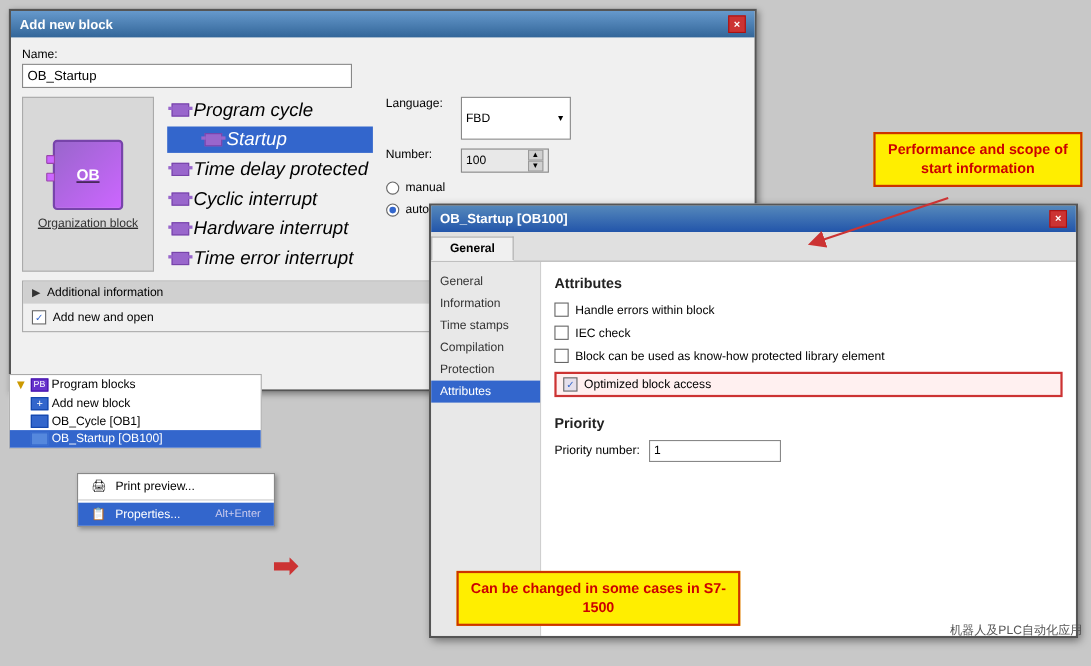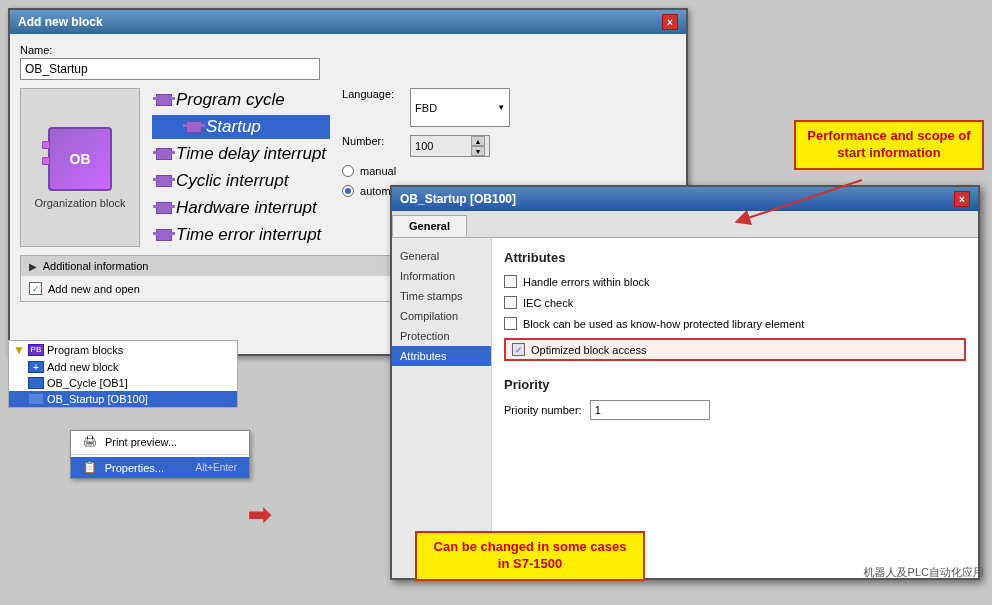"OB" .block-icon-area { text-decoration: none -> underline }
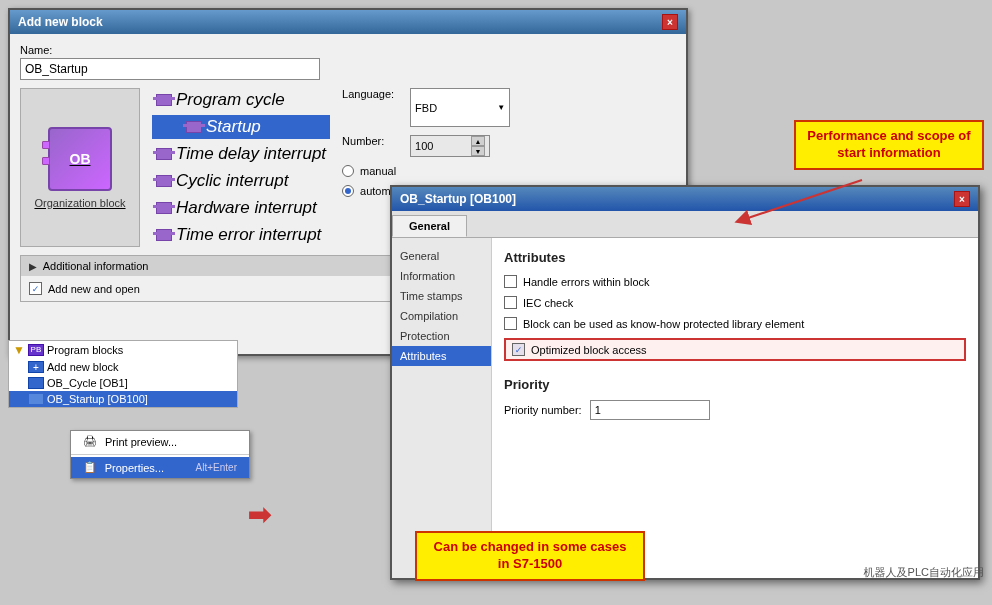"Time delay interrupt" span { text: interrupt -> protected }
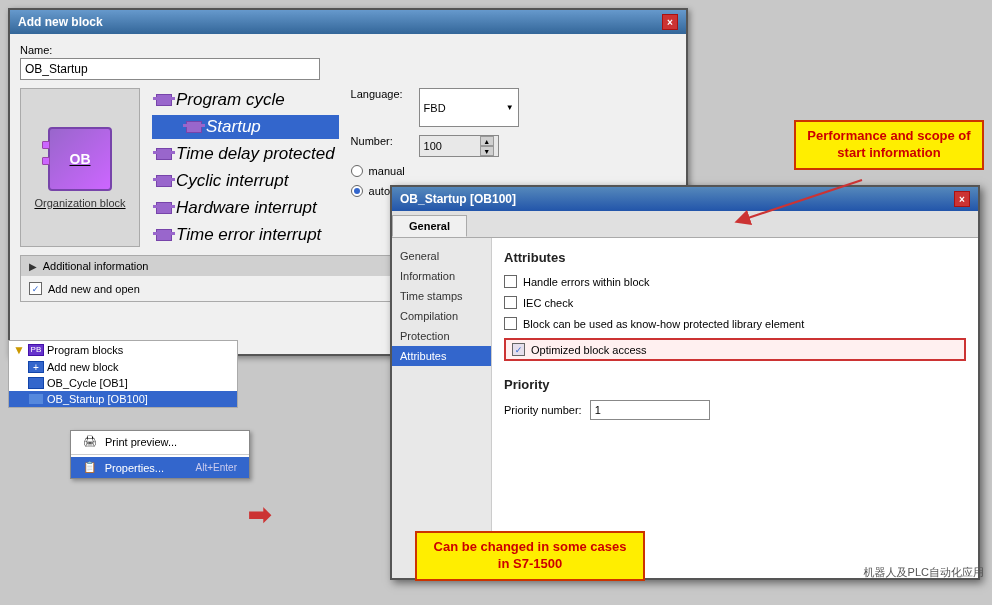"Can be changed in some" .callout-cases { bottom: 24px -> 36px; width: 230px -> 258px }
